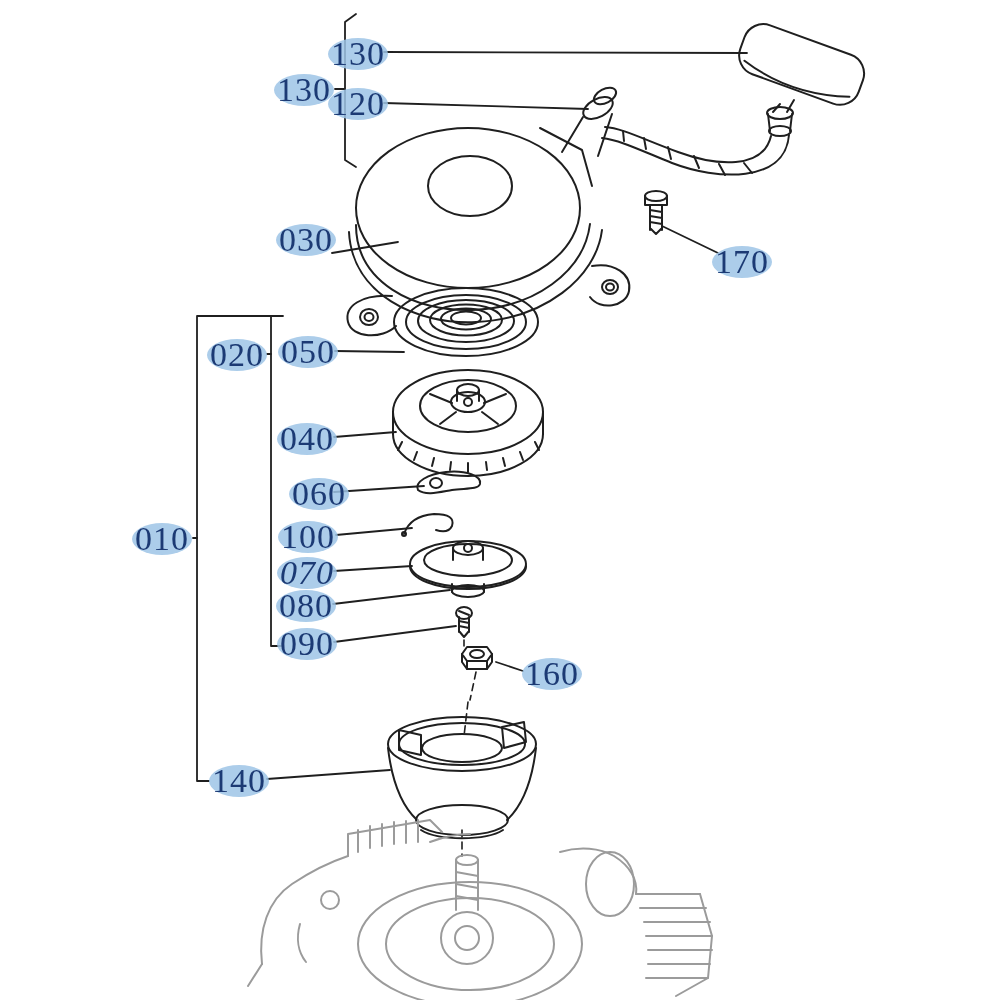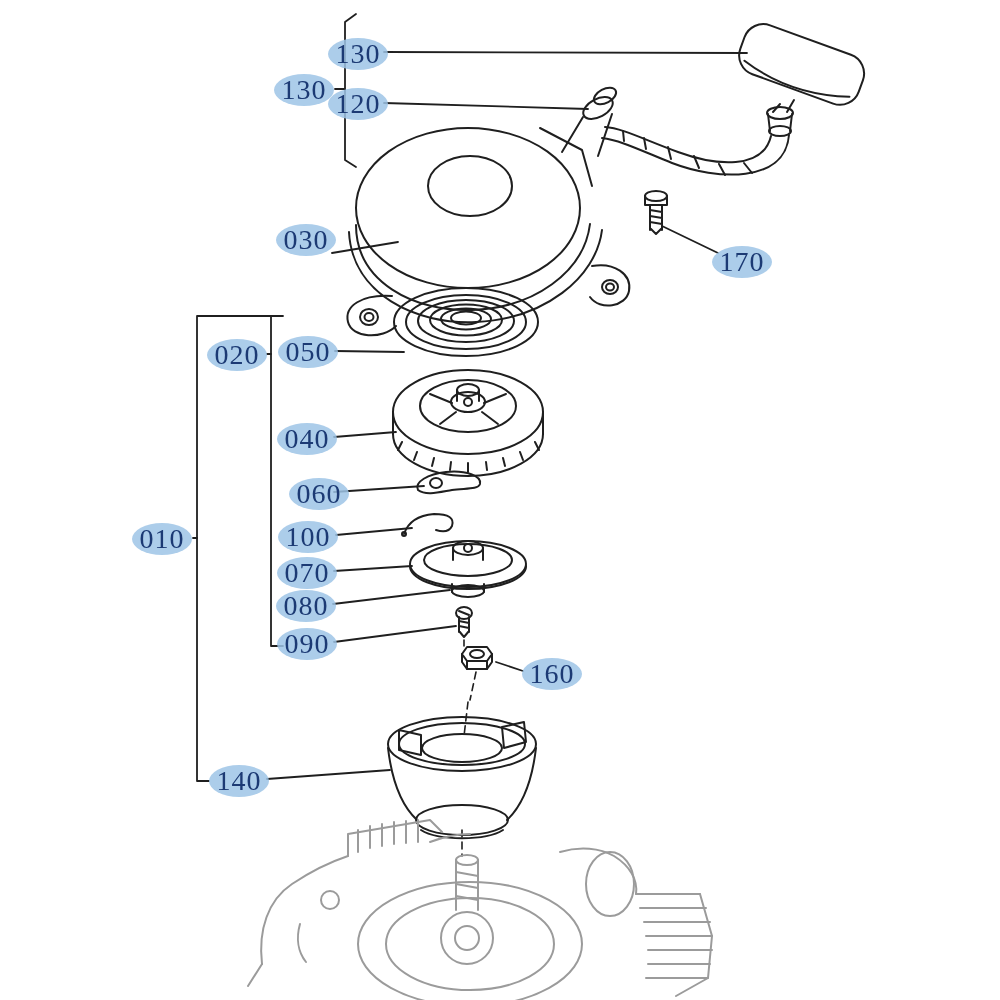"130" .callout { font-size: 28px -> 34px }
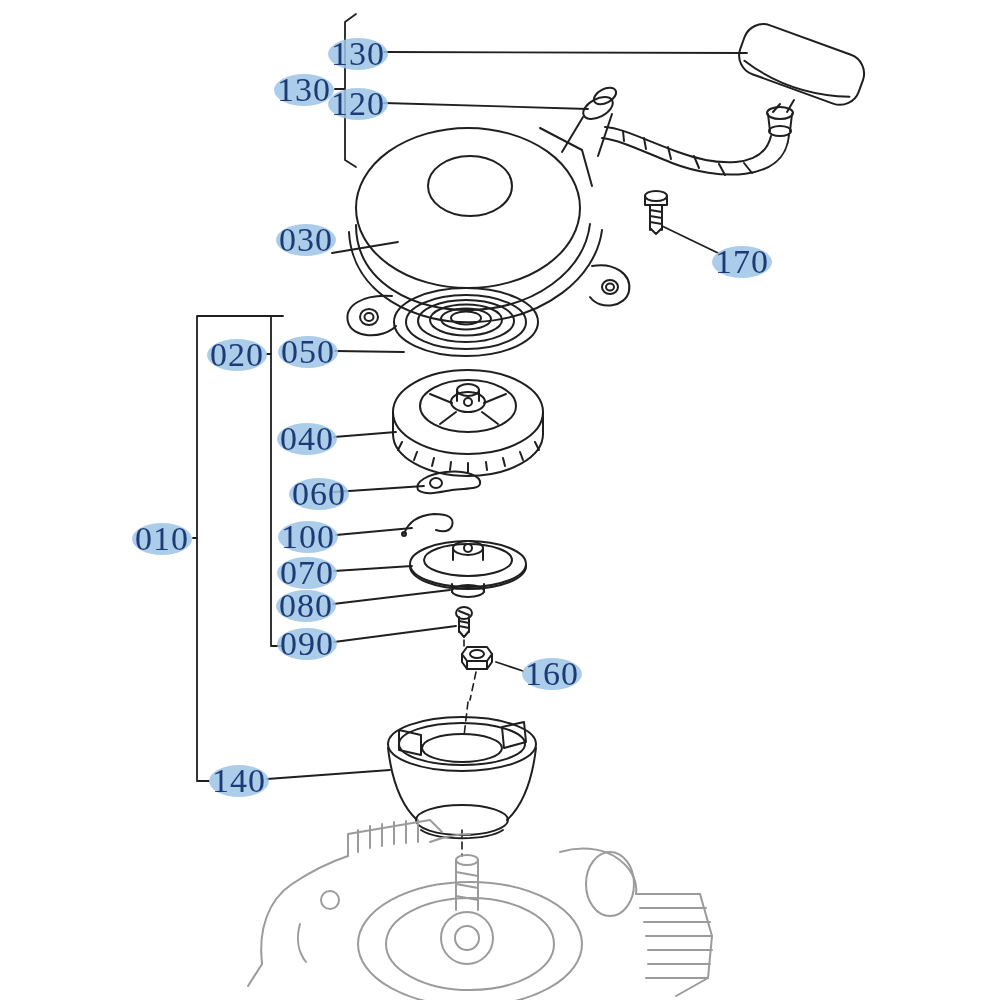"070" div.callout { font-style: none -> italic }
